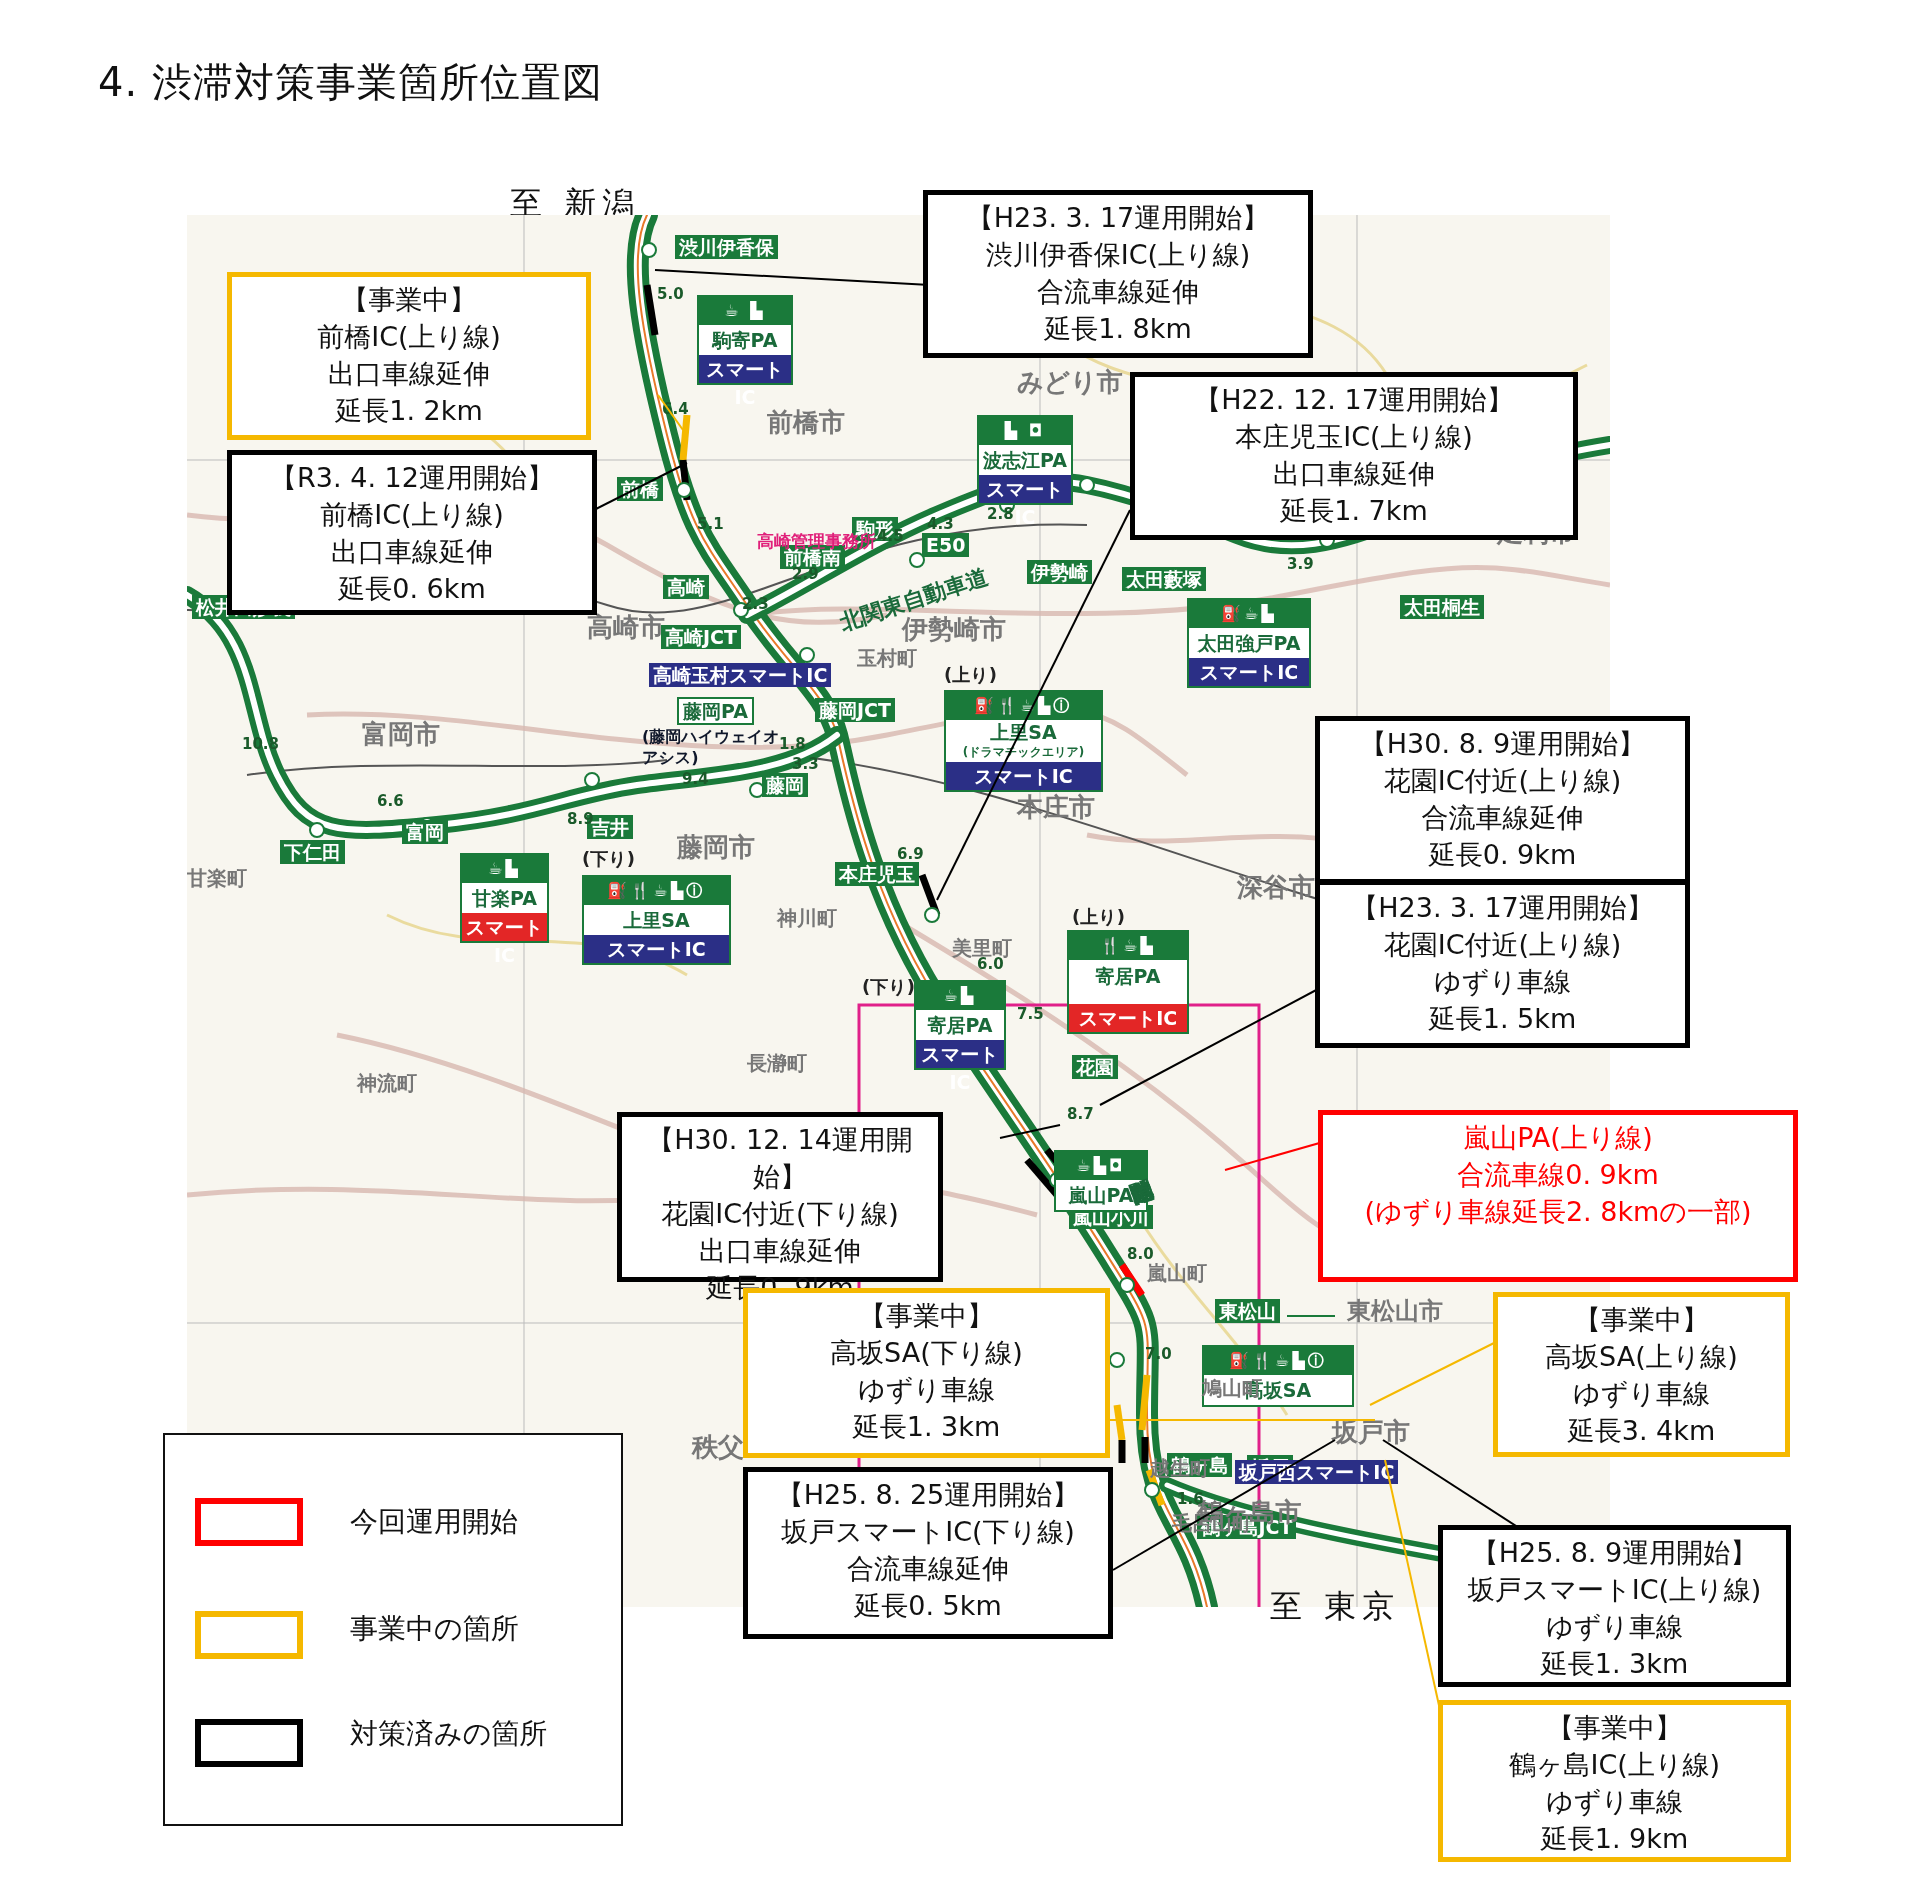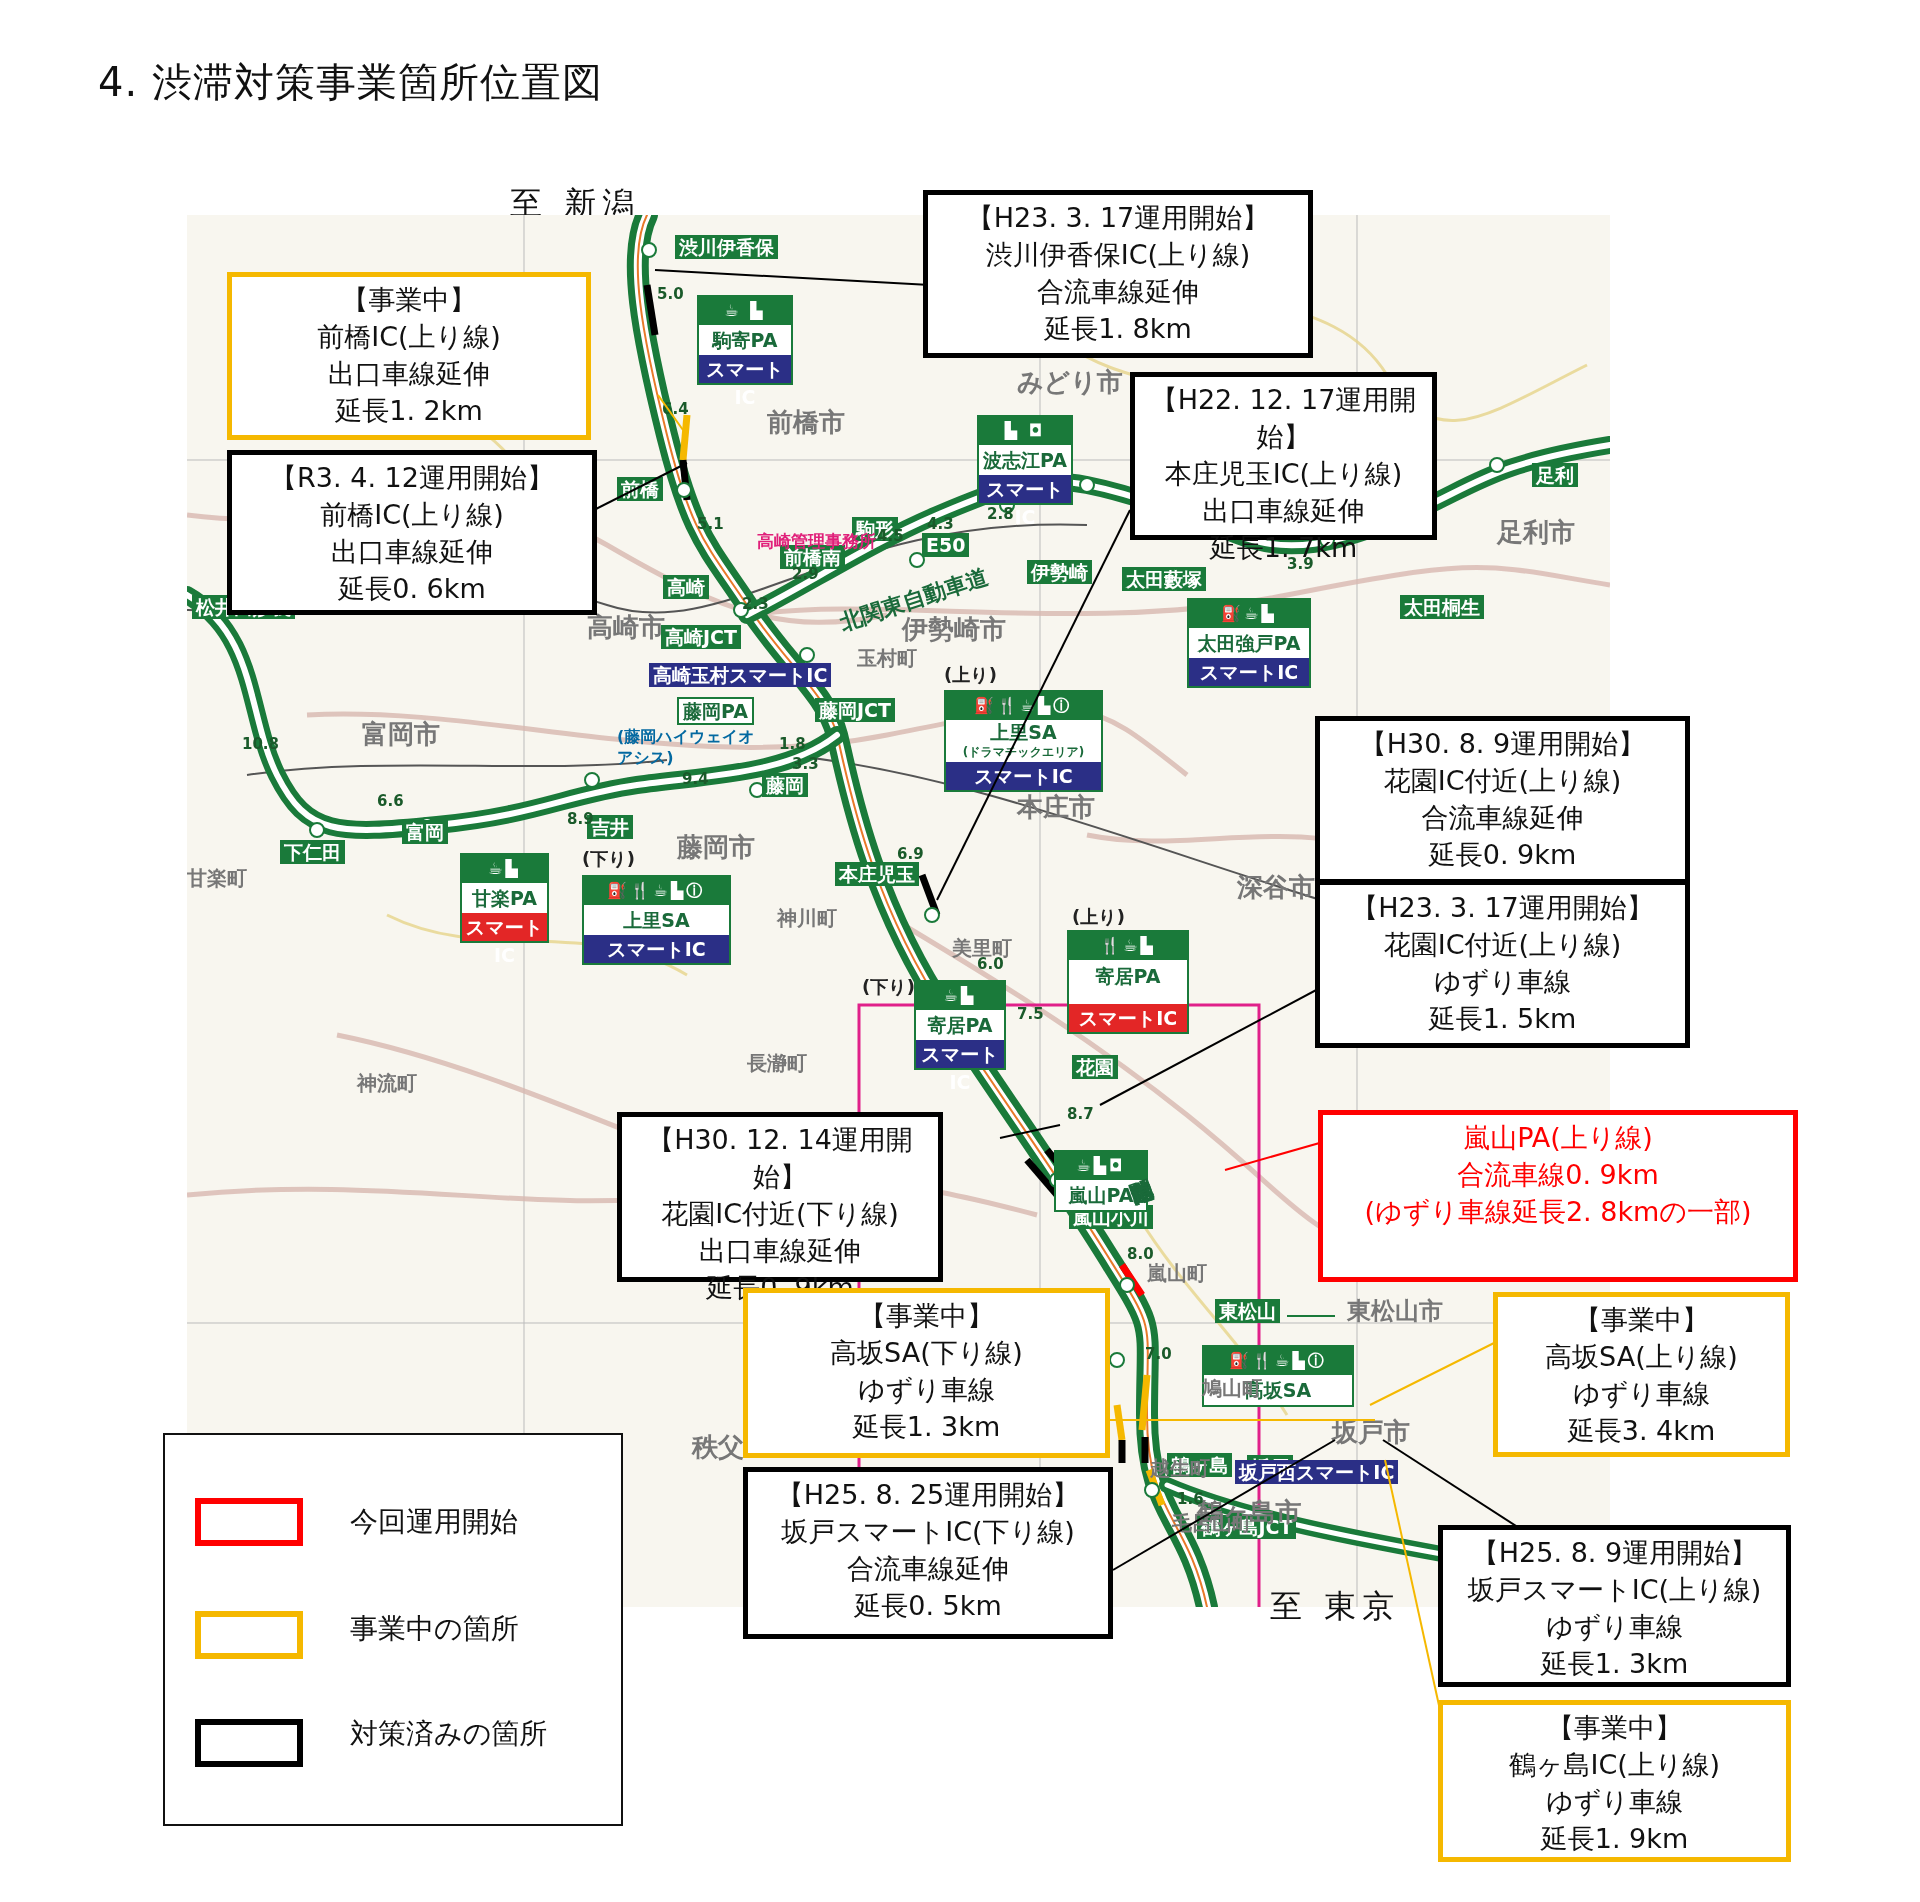"【H22. 12. 17運用開始】" div.box { width: 307px -> 448px }
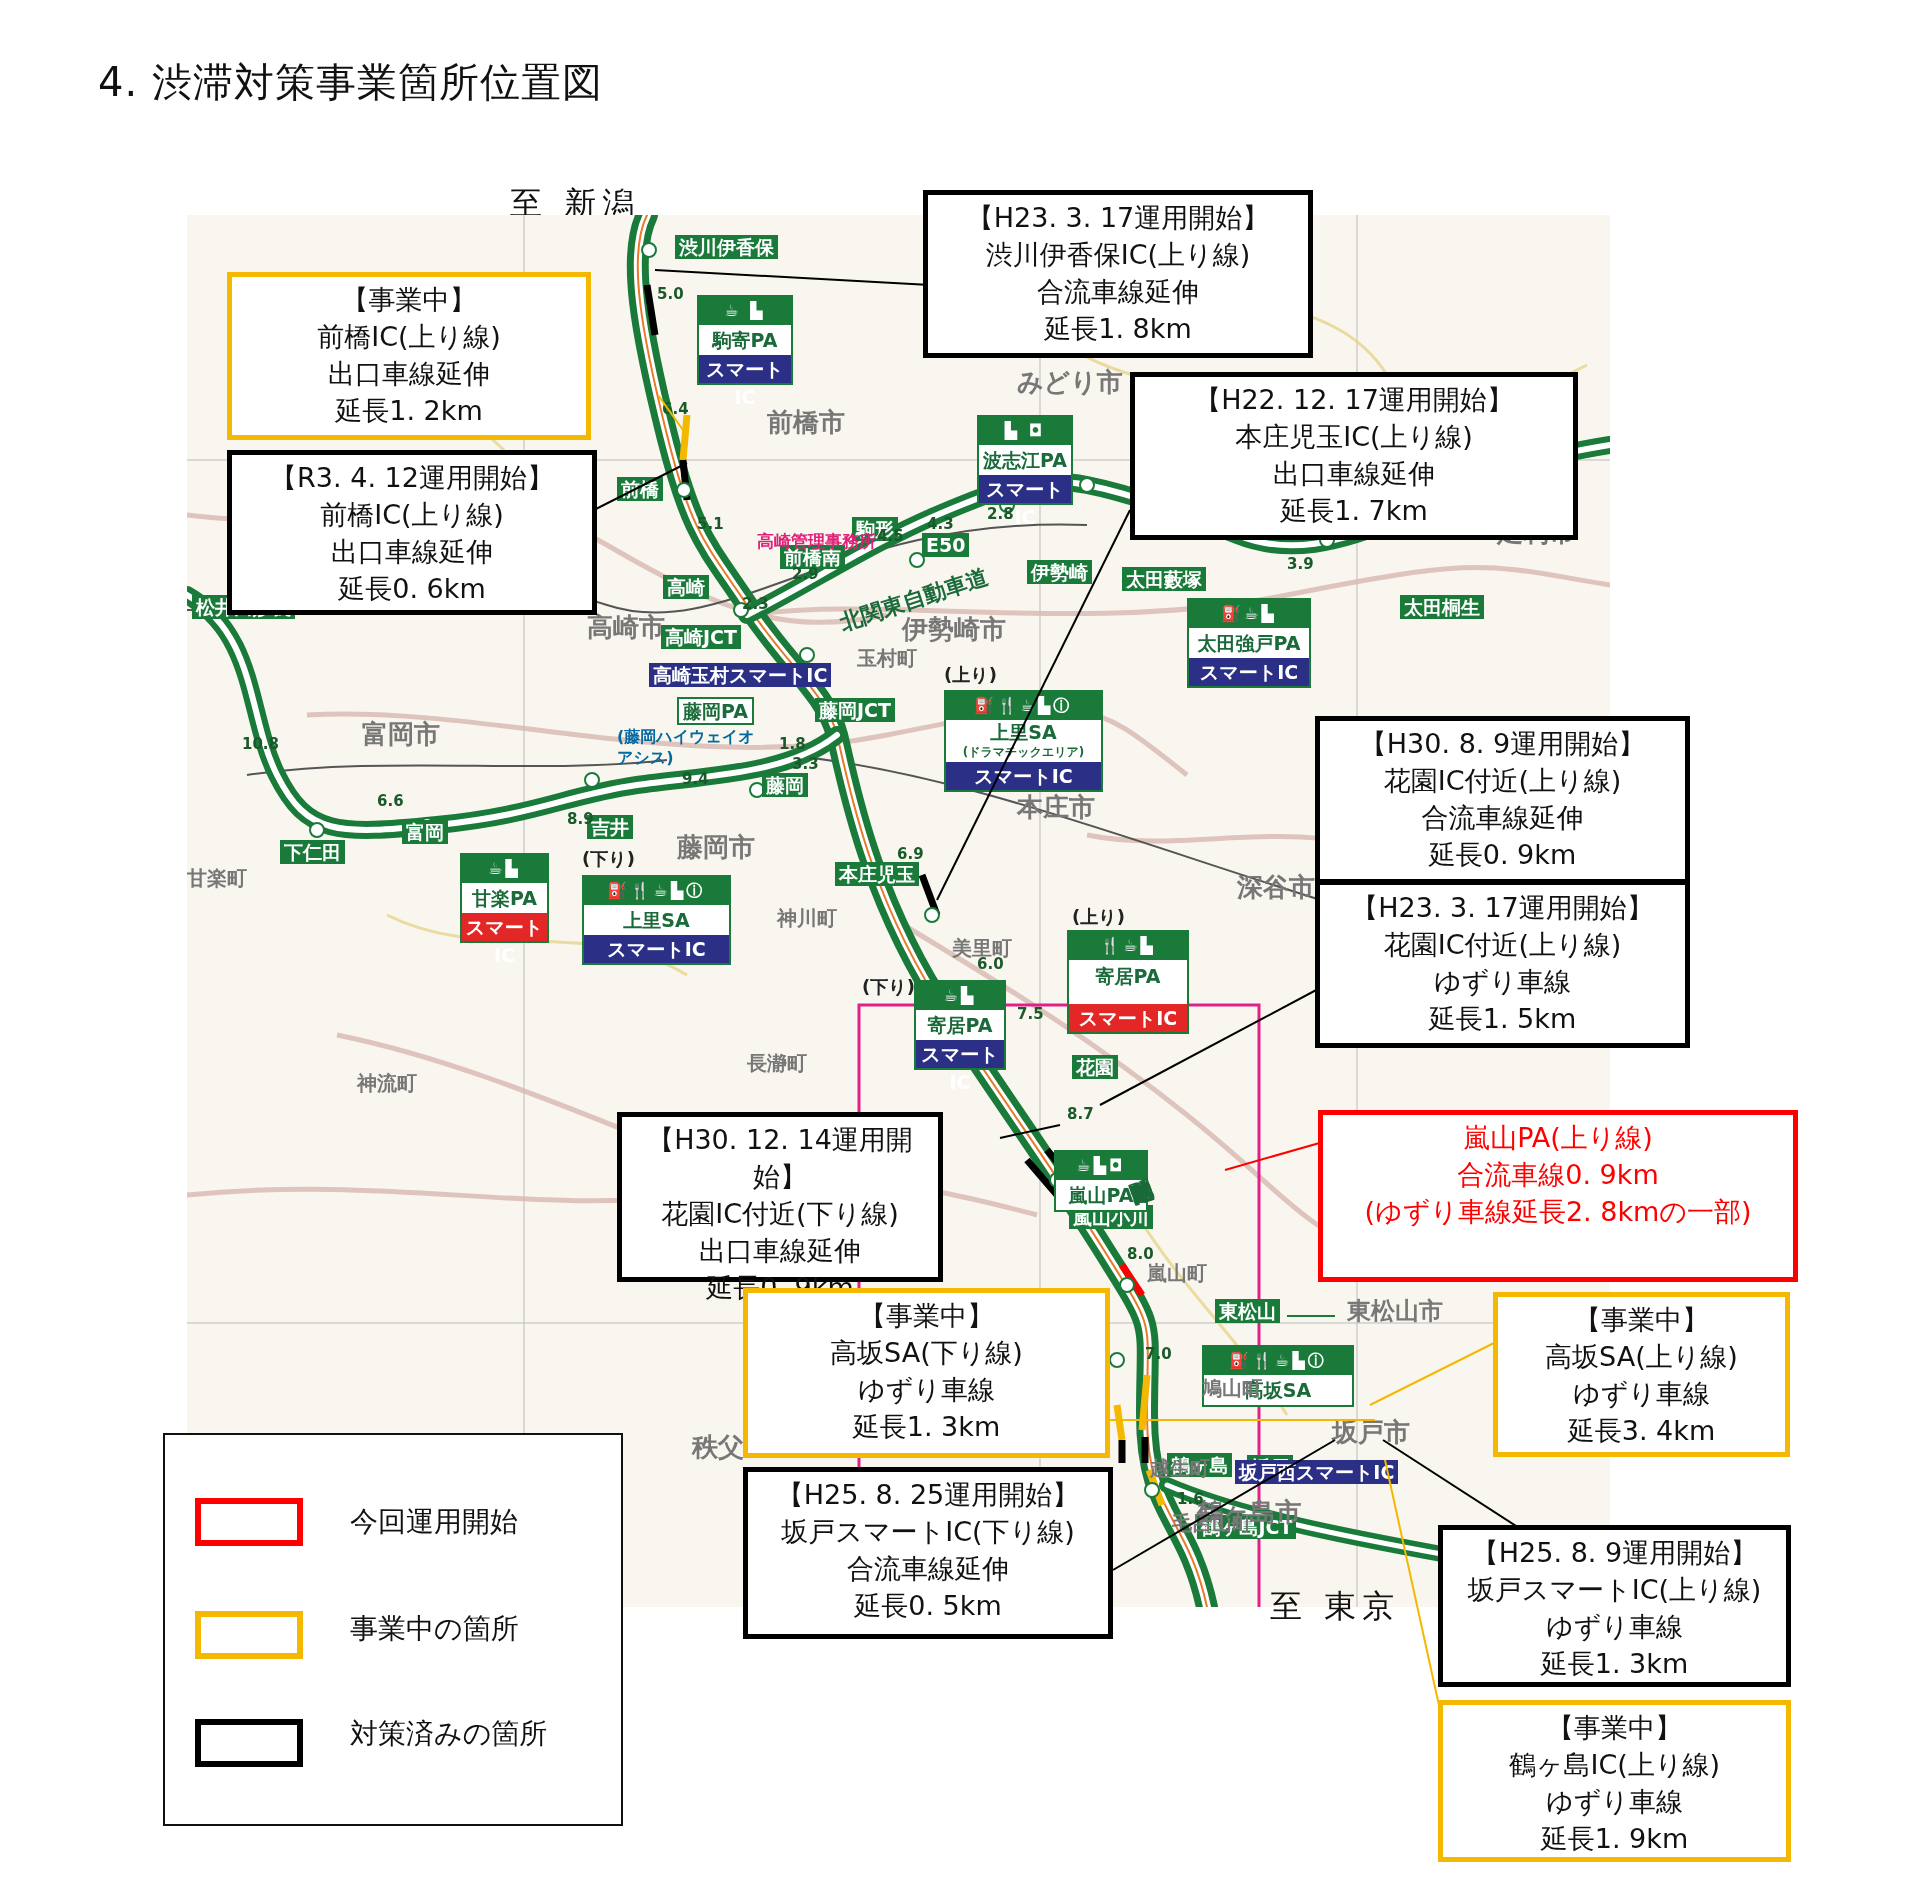"(藤岡ハイウェイオアシス)" div.note { color: #0369a1 -> #0f172a; left: 430px -> 455px }
